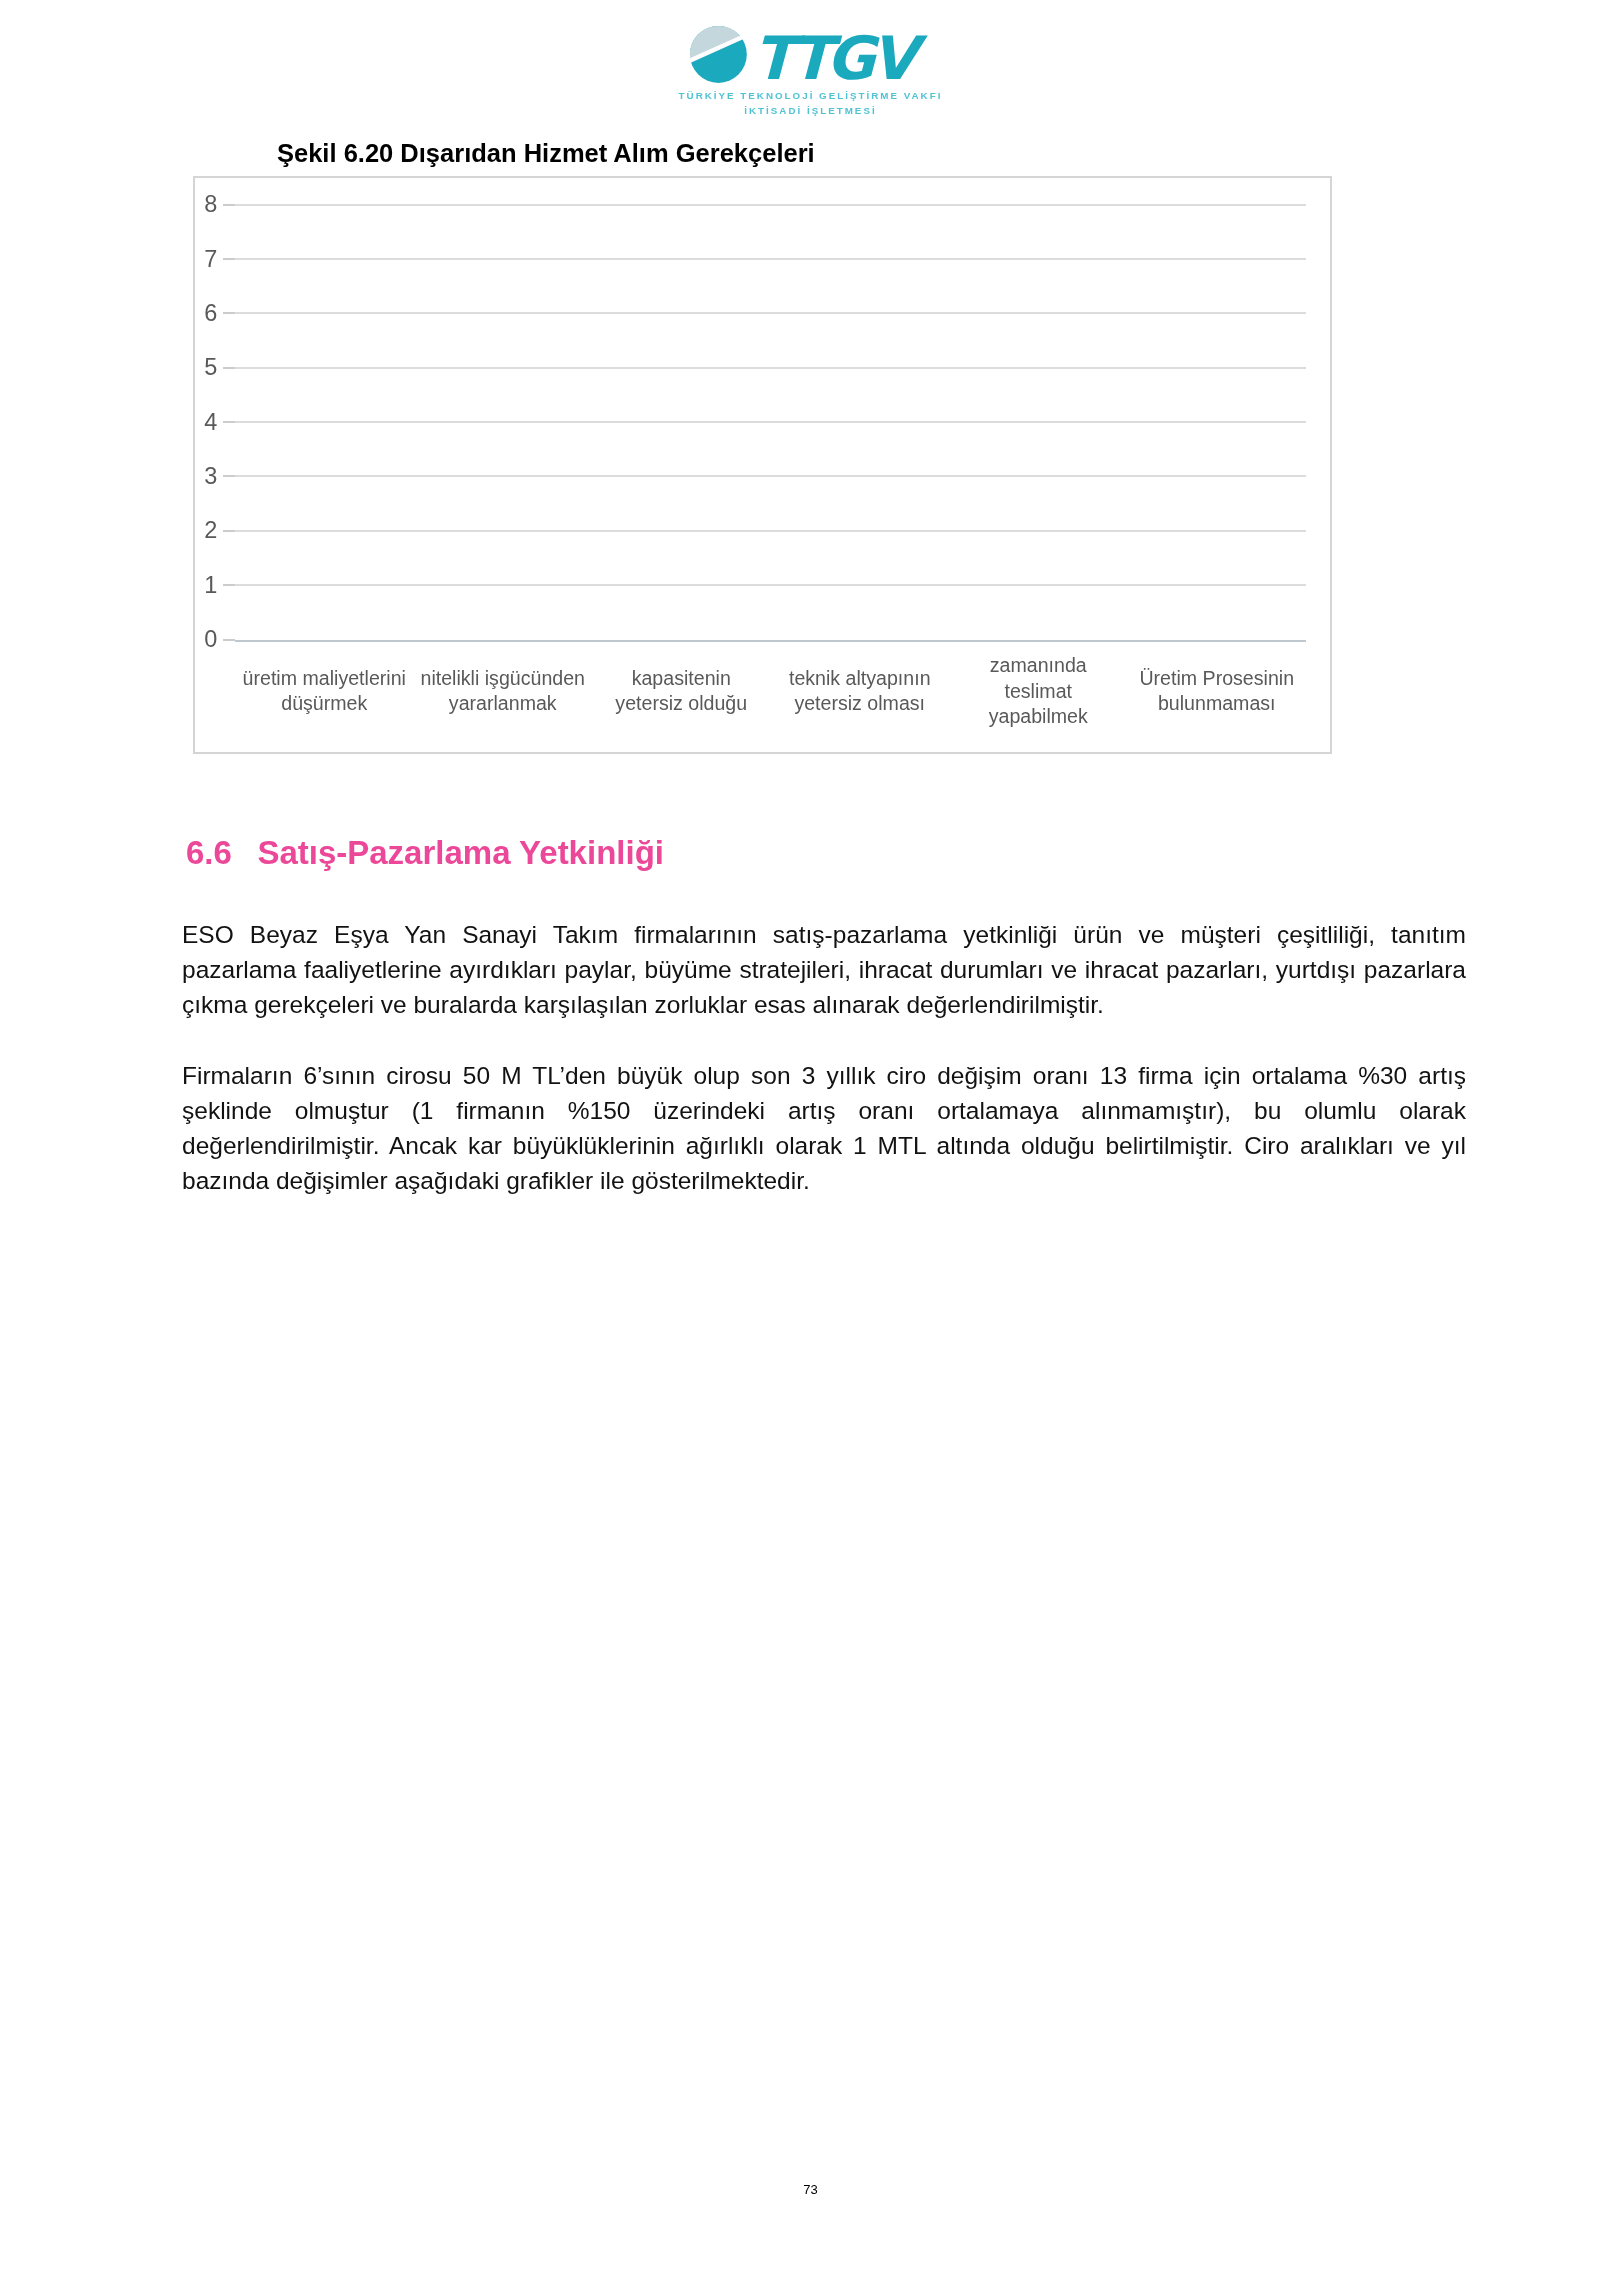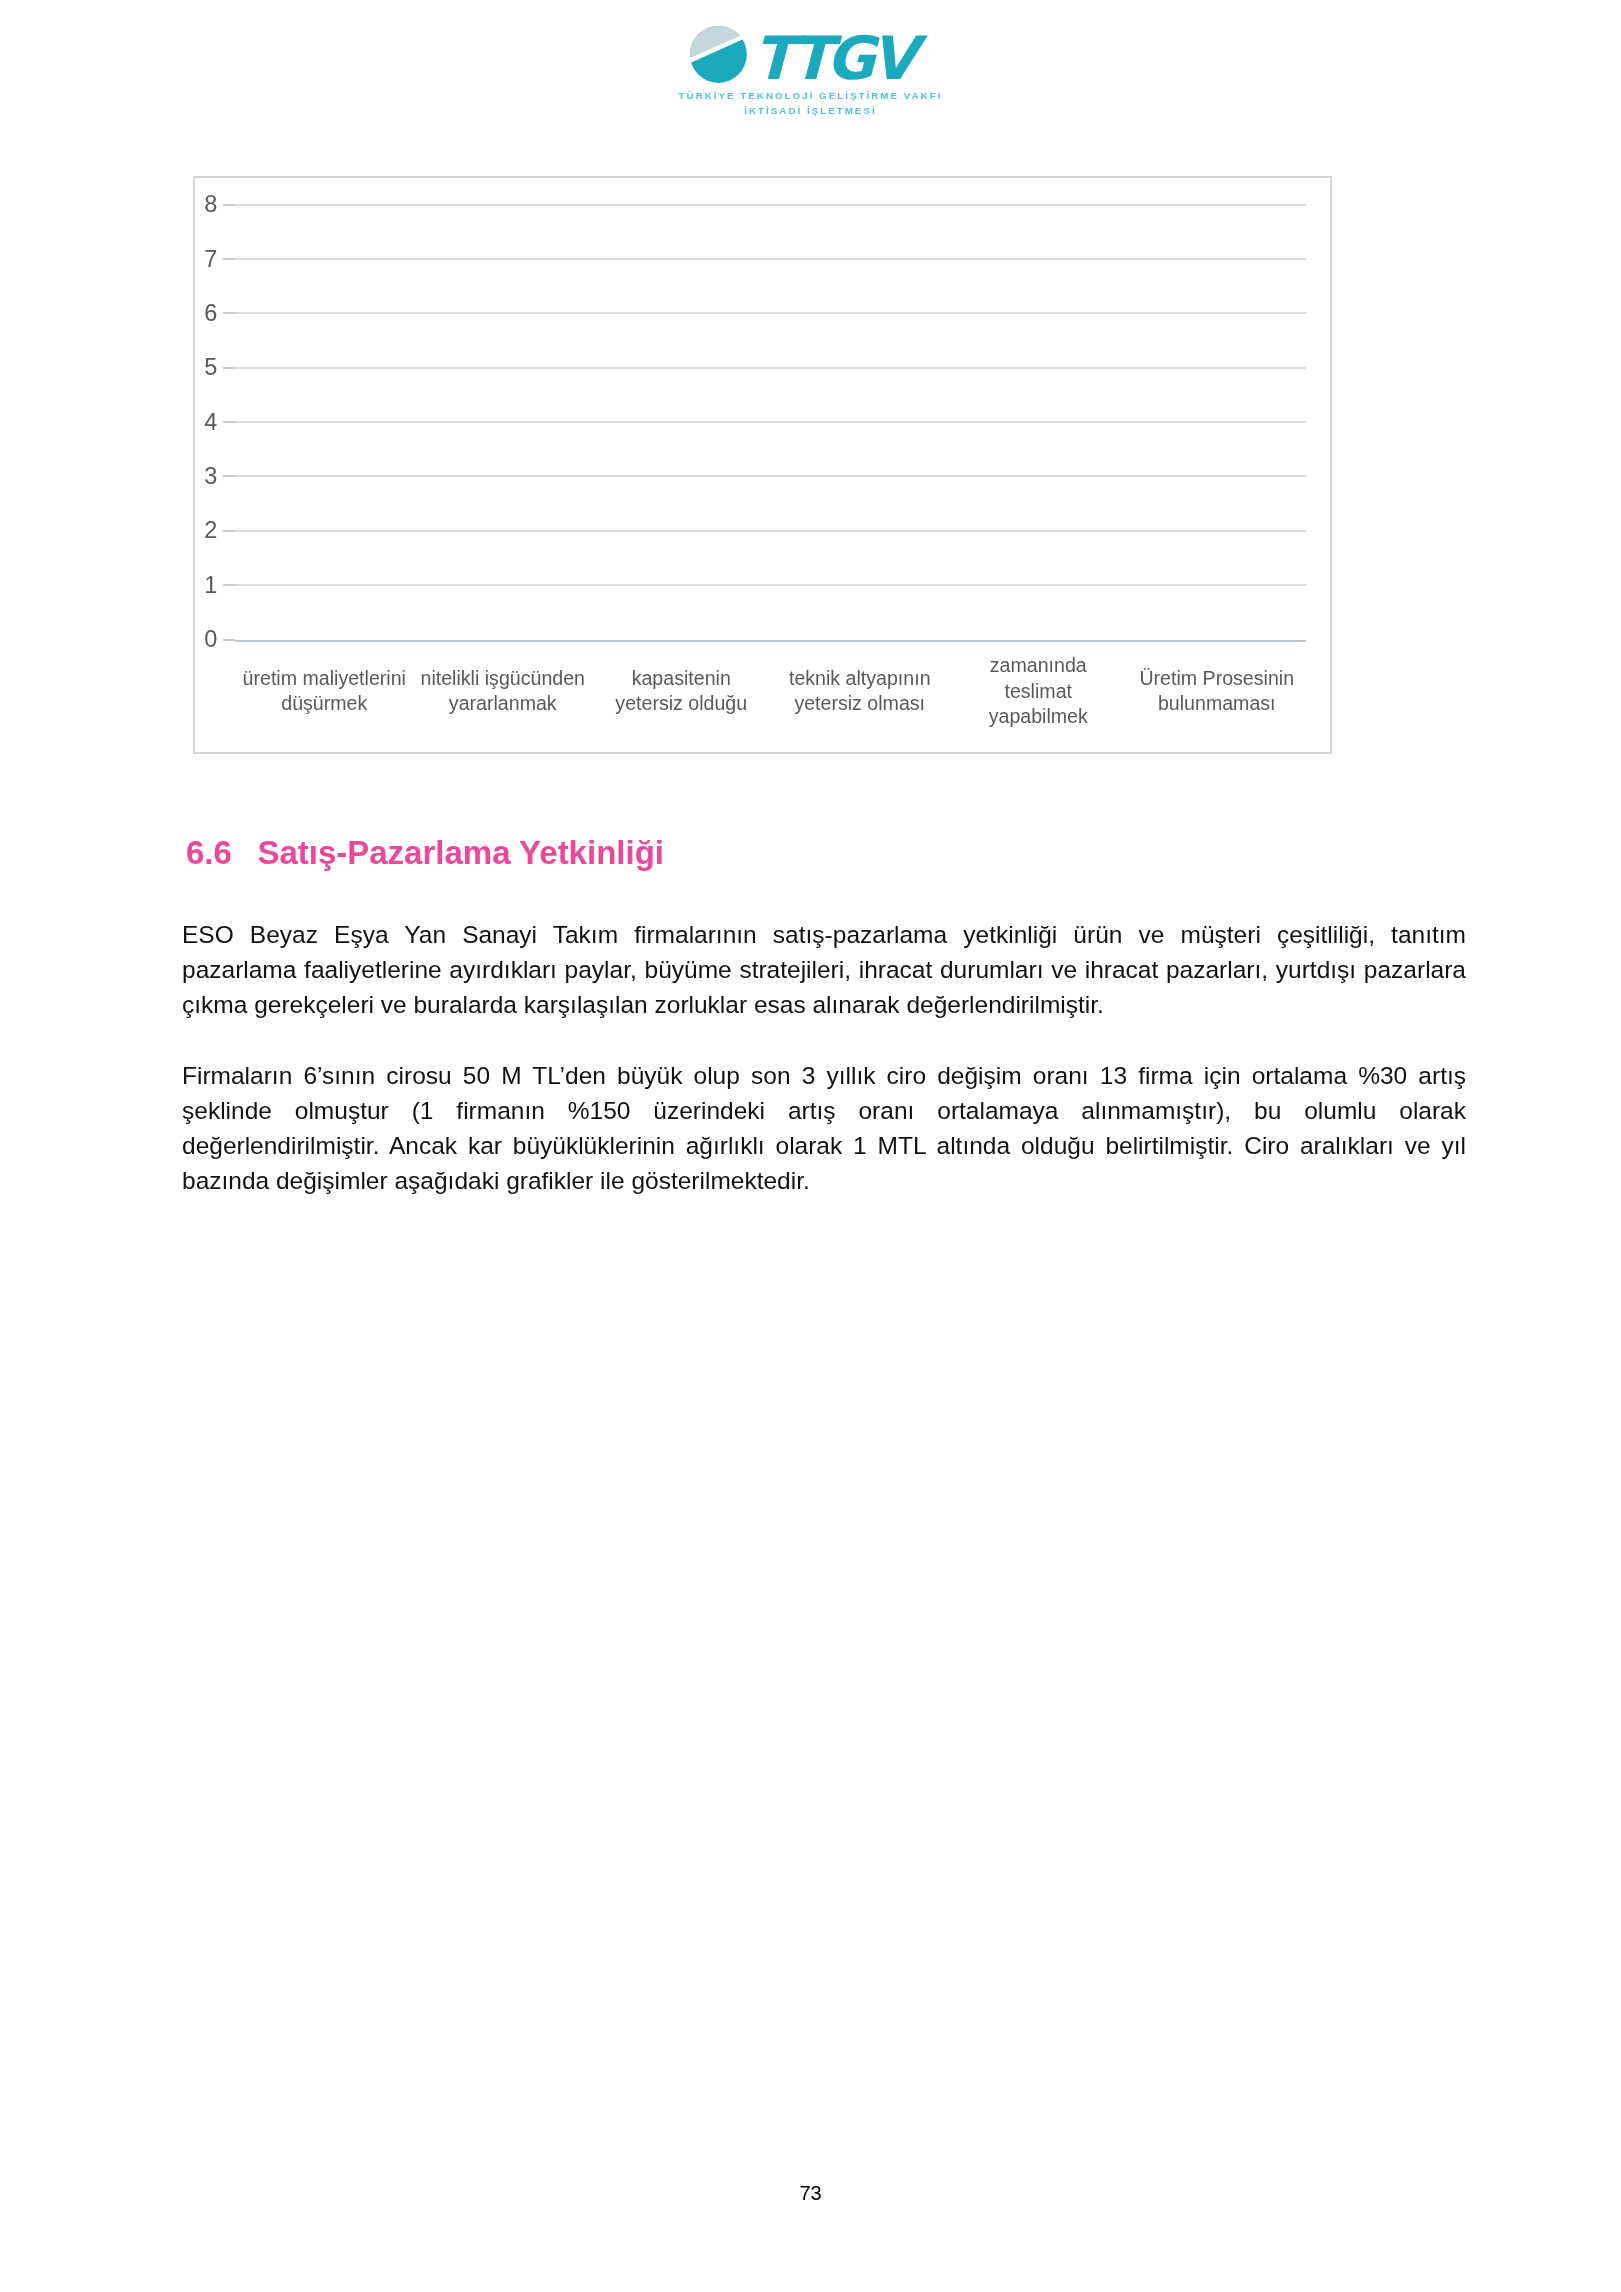"Şekil 6.20 Dışarıdan Hizmet Alım" div.figure-title { html: none -> <div>Şekil 6.20 Dışarıdan Hizmet Alım Gerekçeleri</div> }
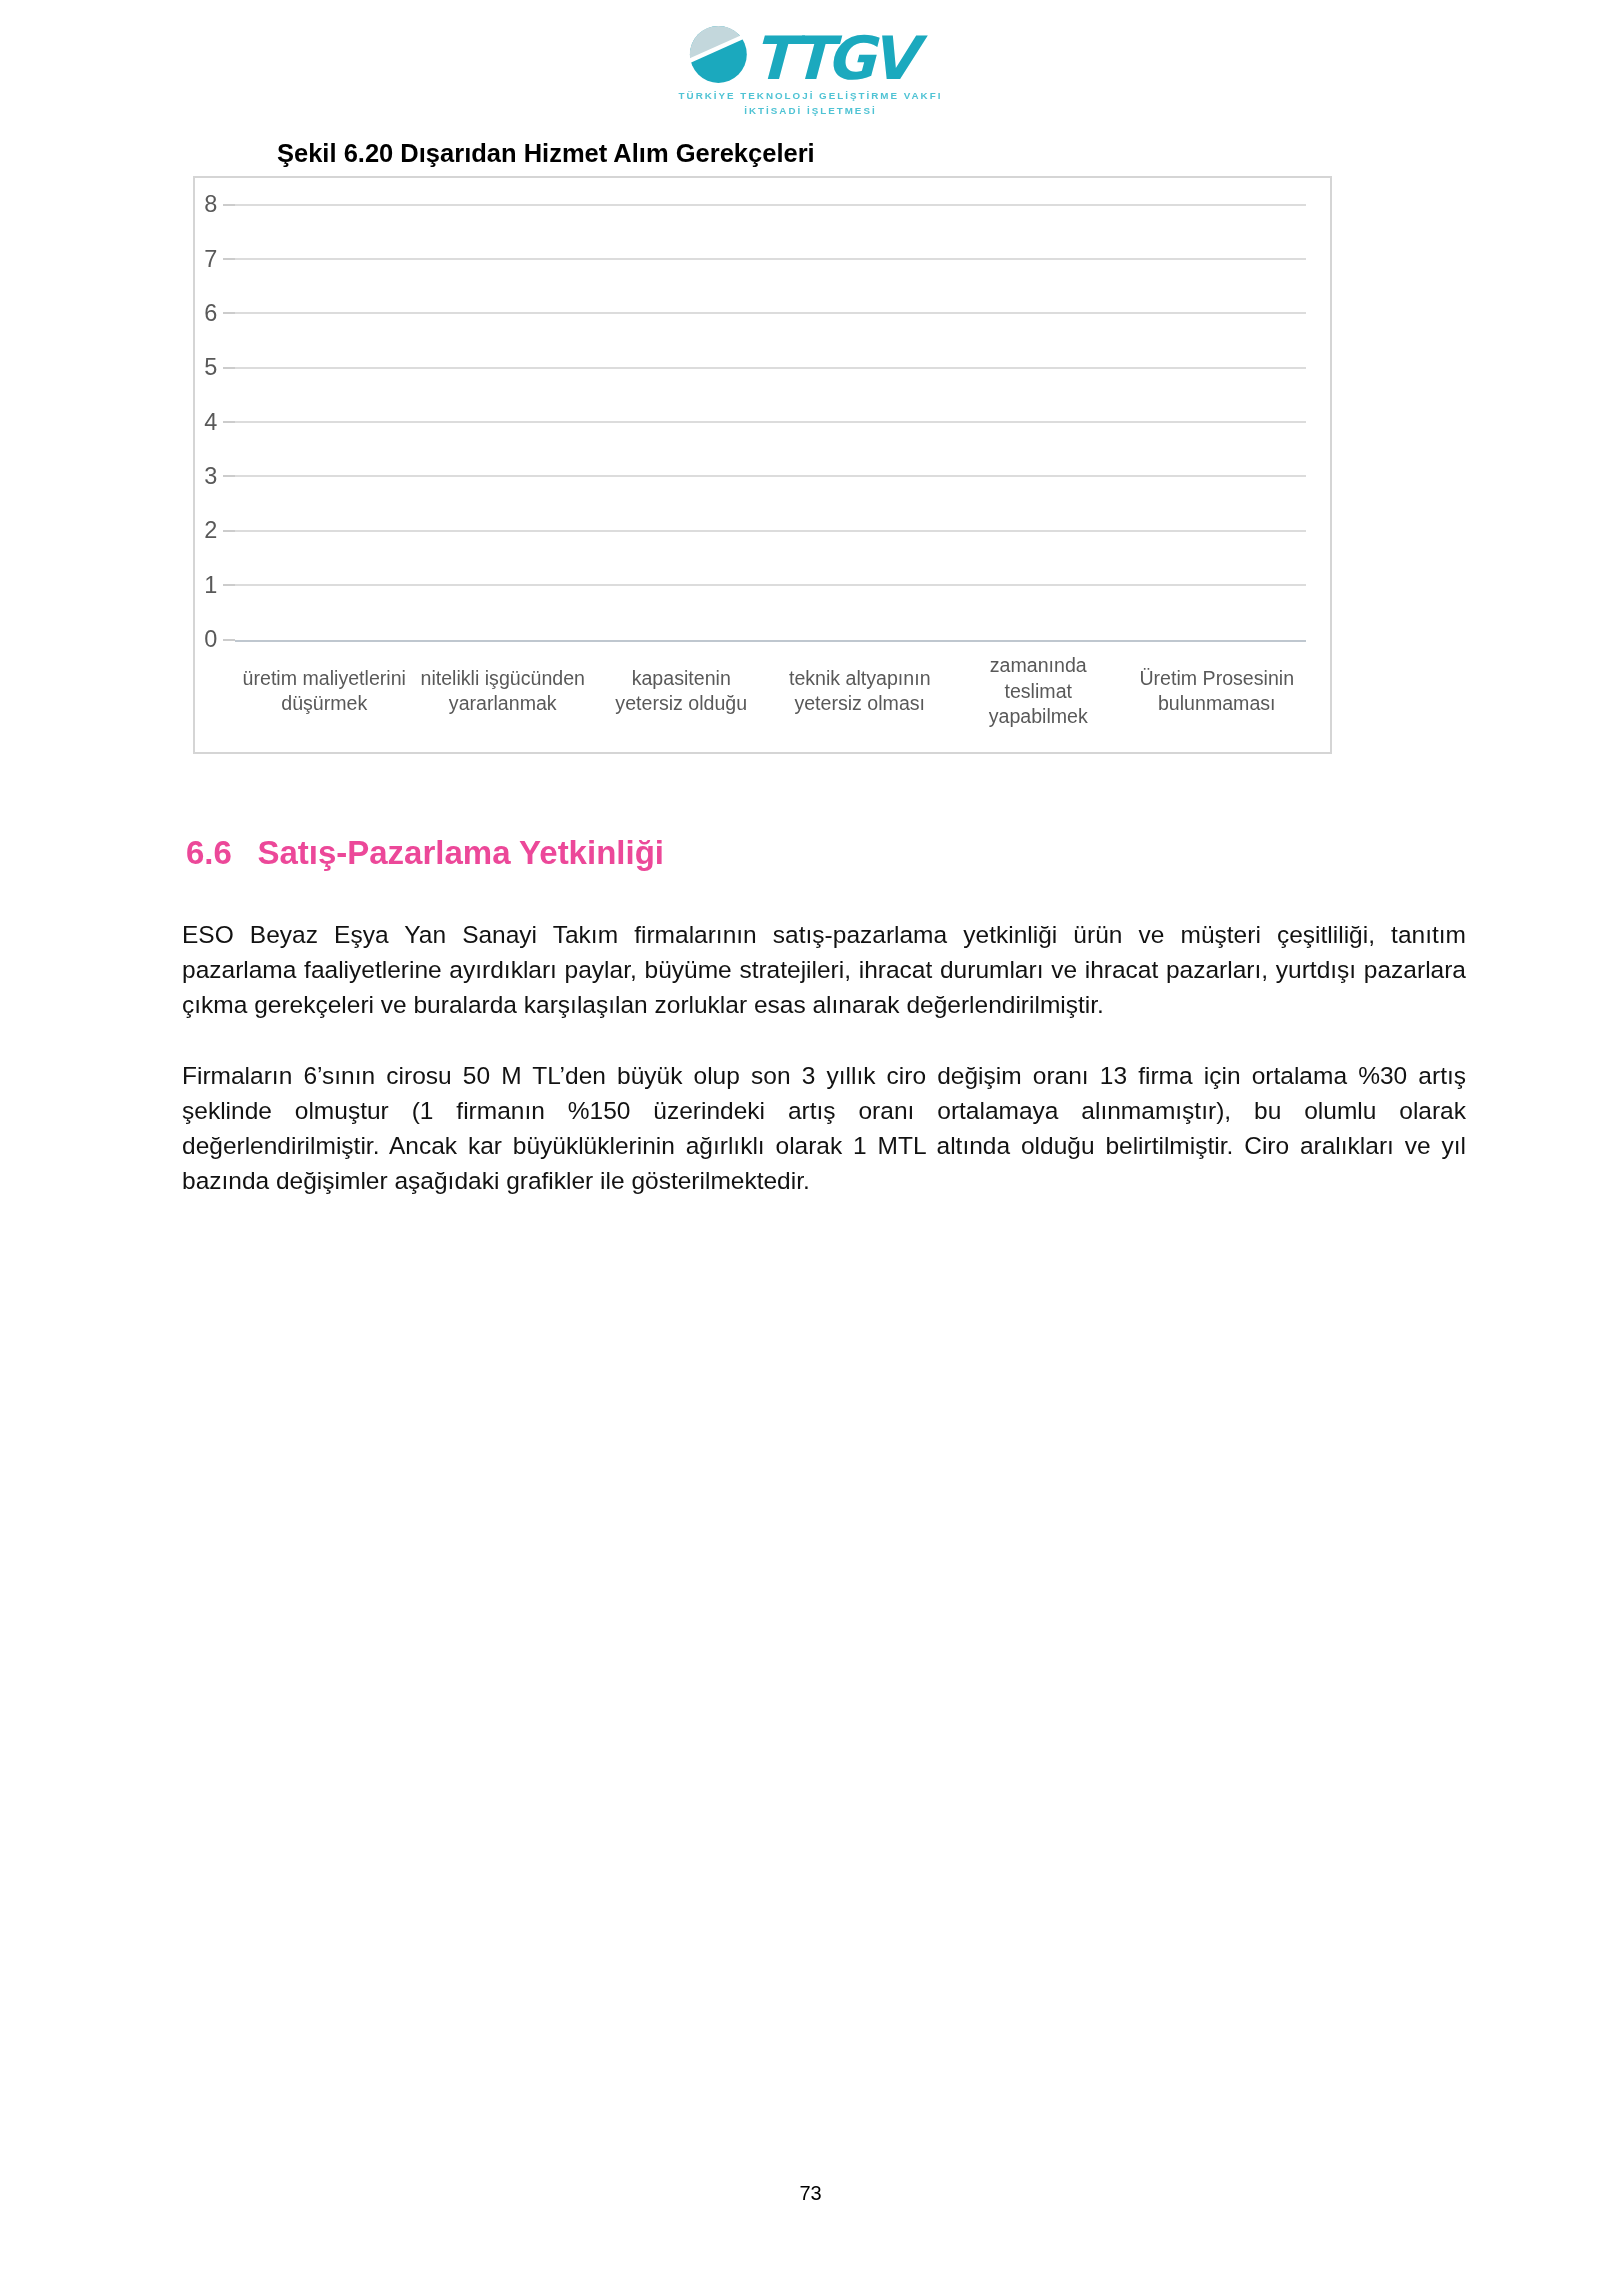"73" .page-number { font-size: 20px -> 13px }
